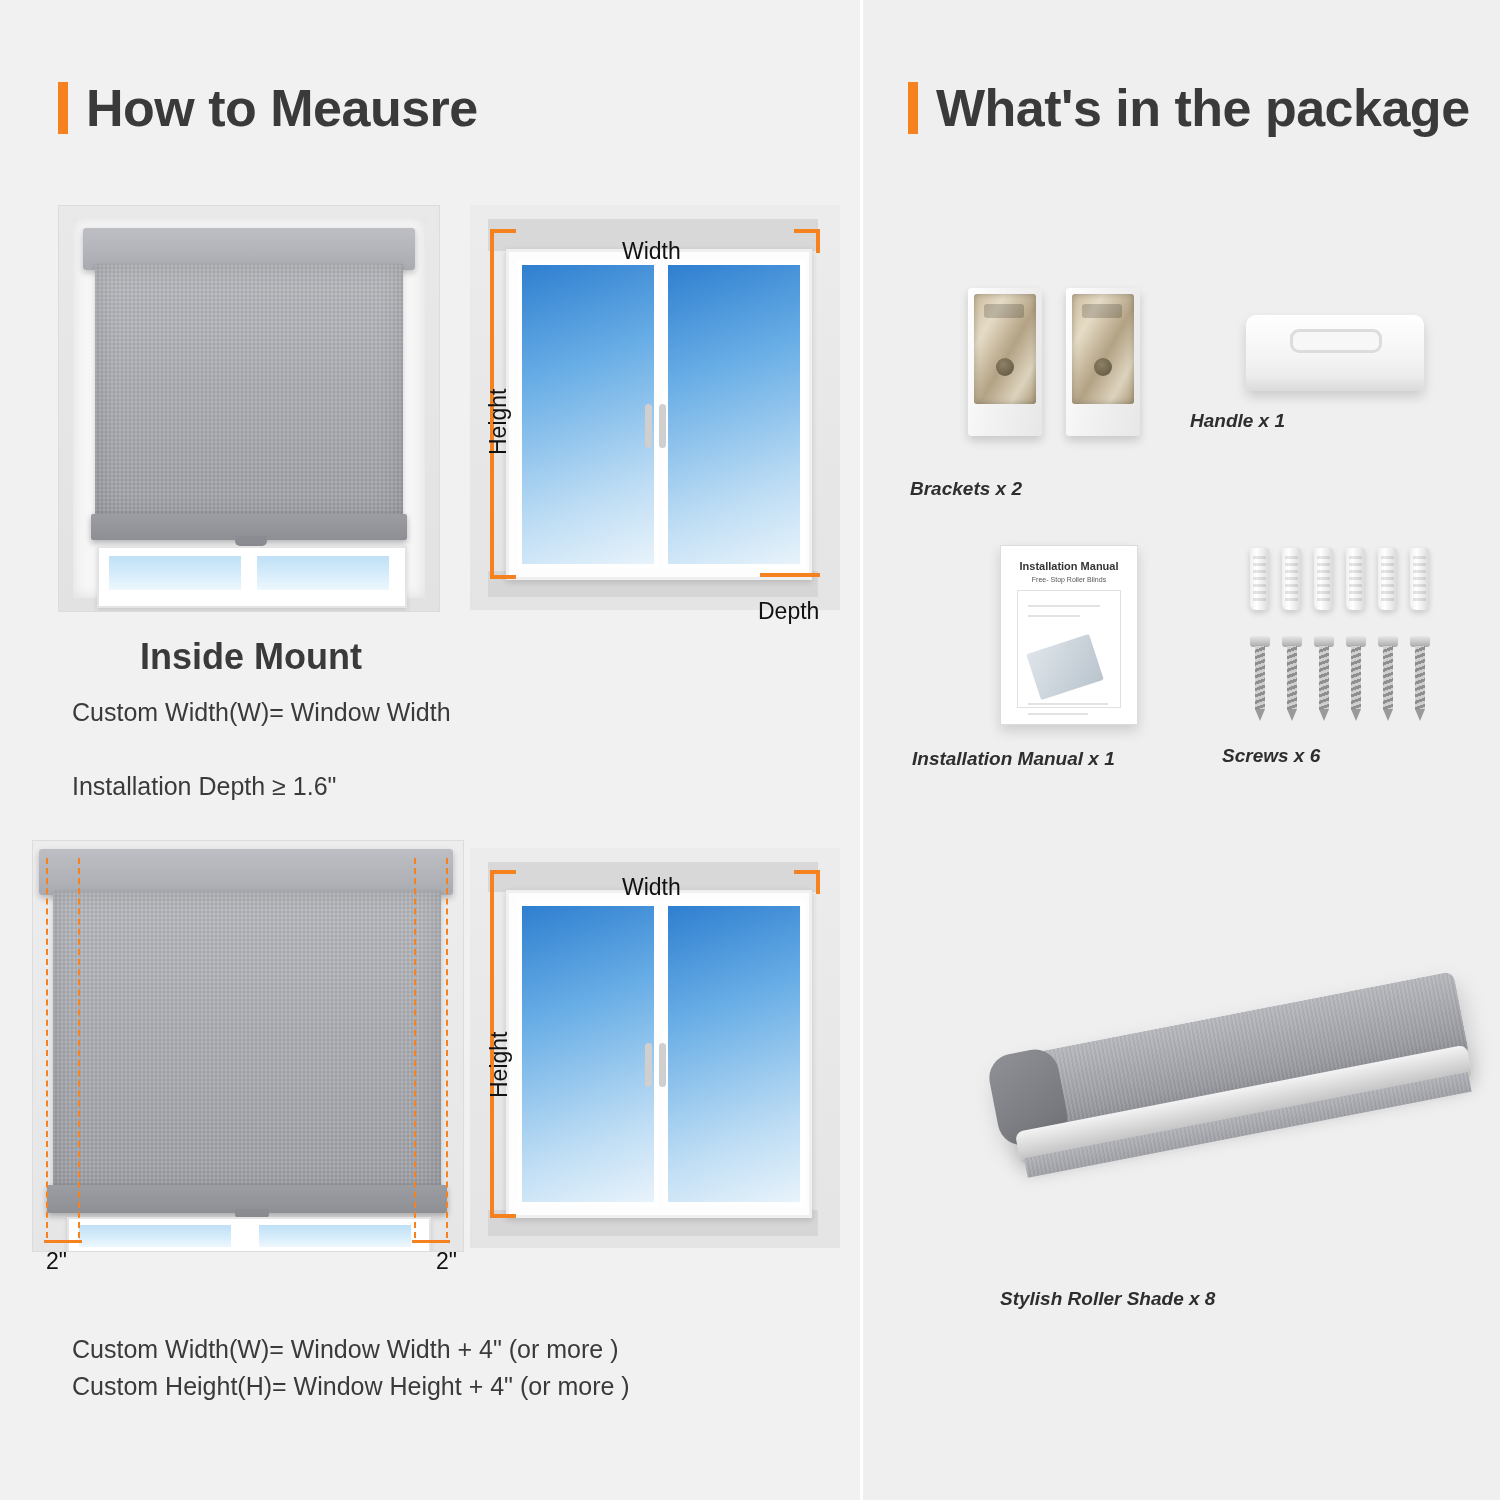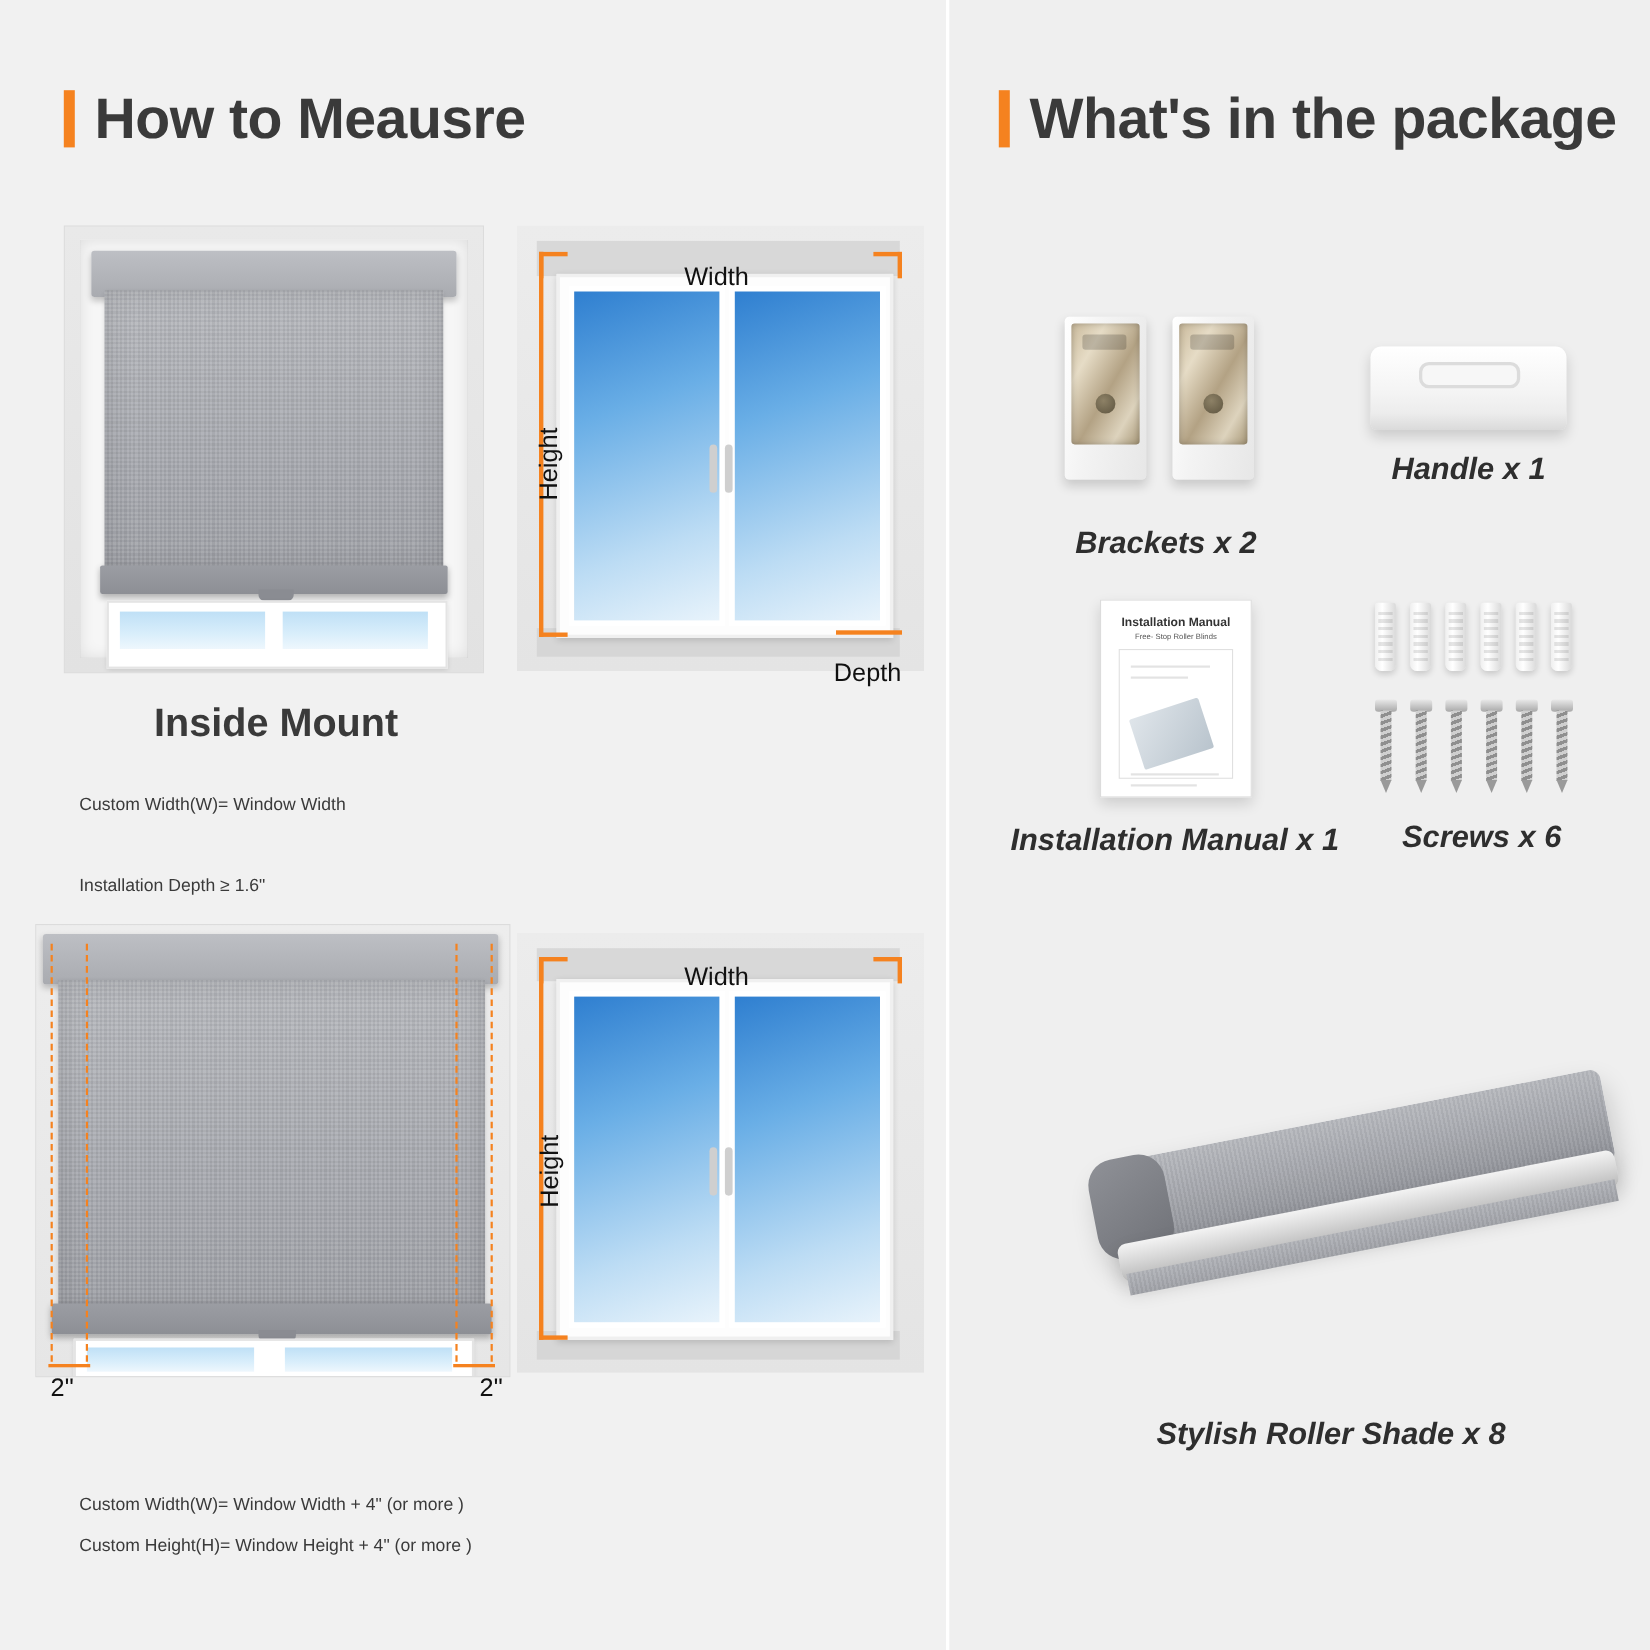"Handle x 1" .pkg-label { font-size: 28px -> 19px; text-align: center -> left }
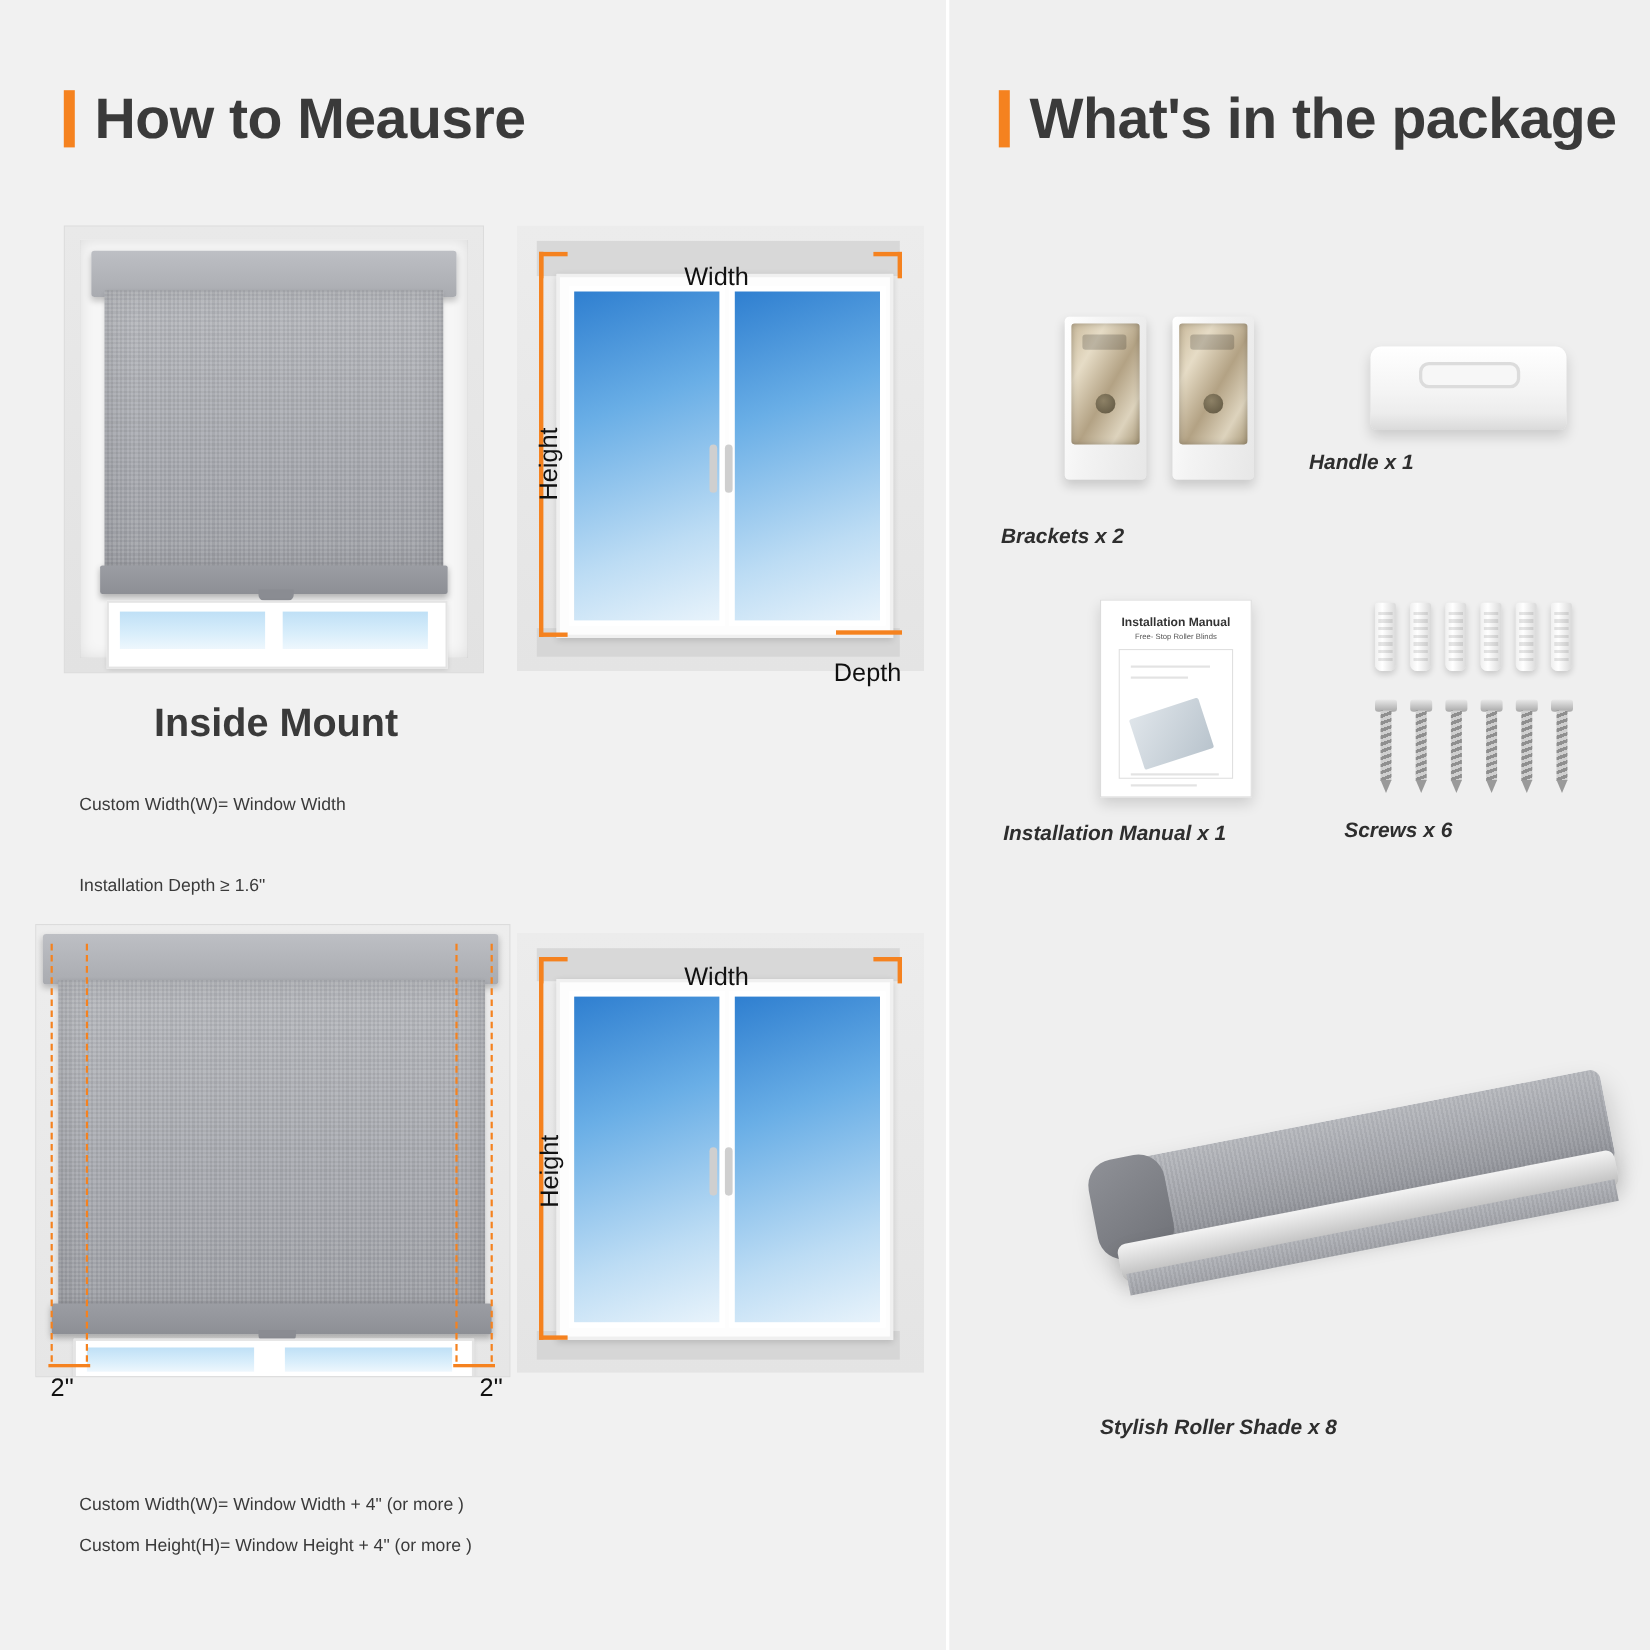"Custom Width(W)= Window Width" .spec-line { font-size: 16px -> 25px; margin-top: 25px -> none }
